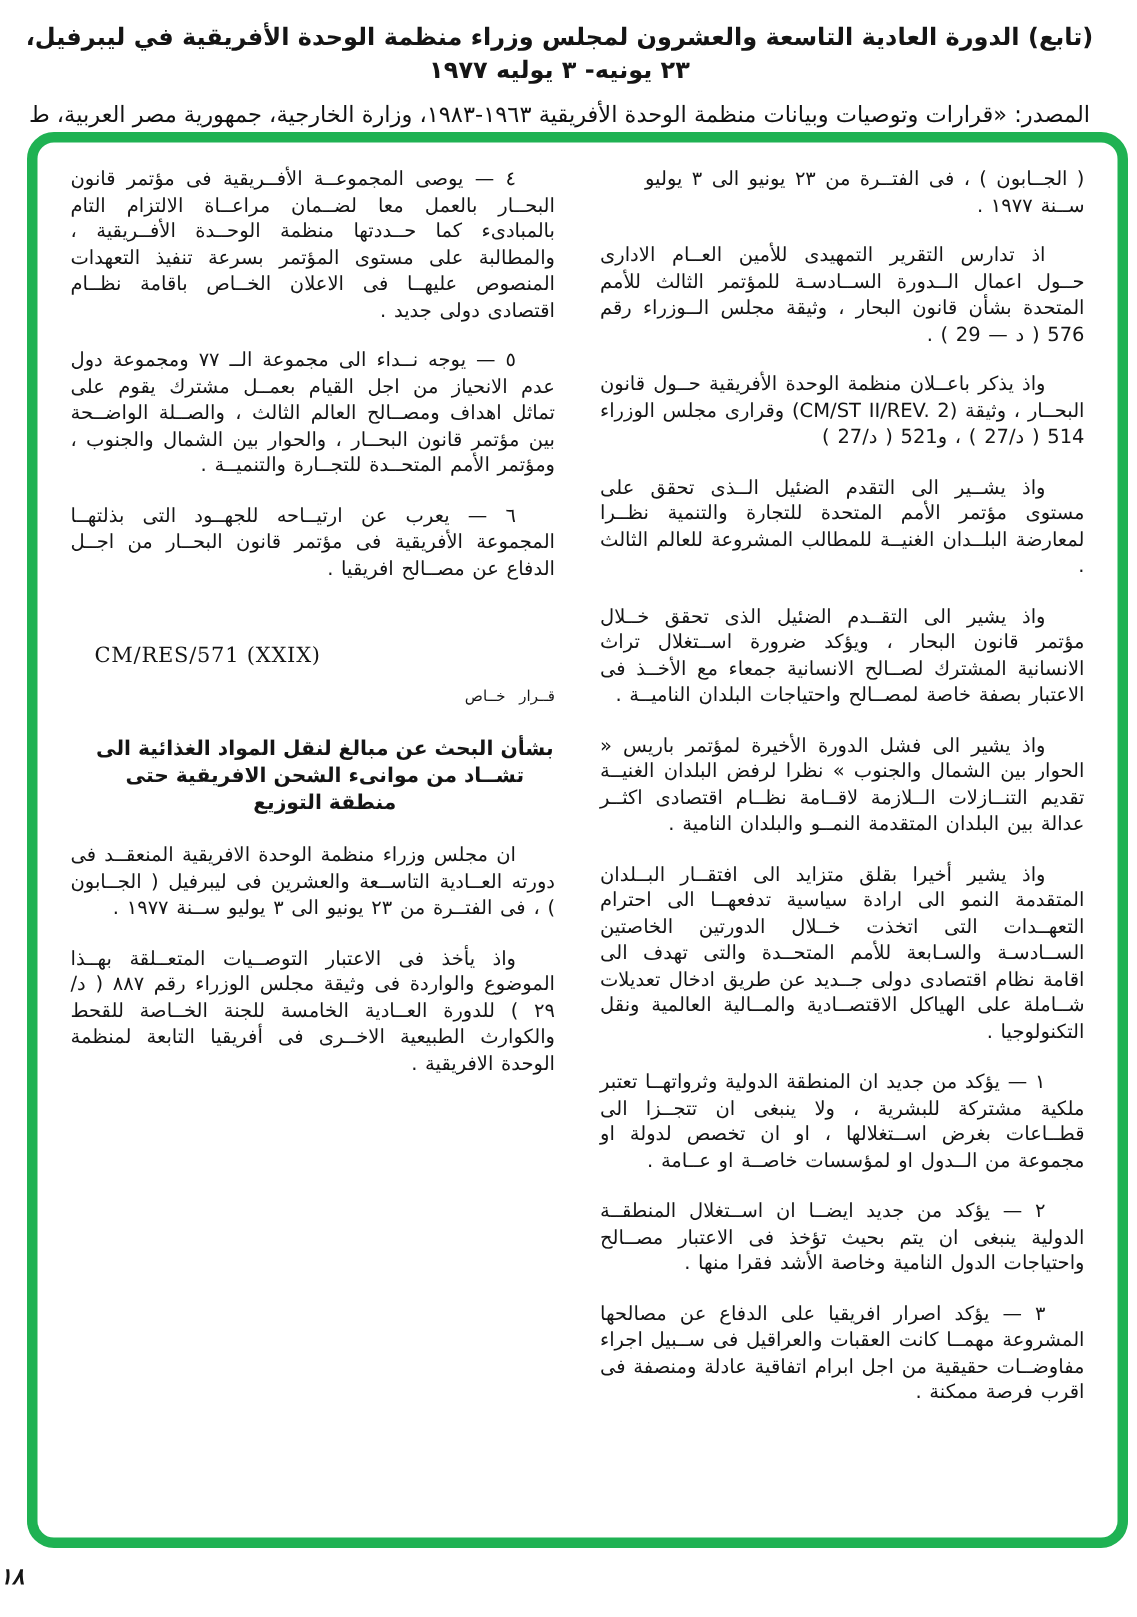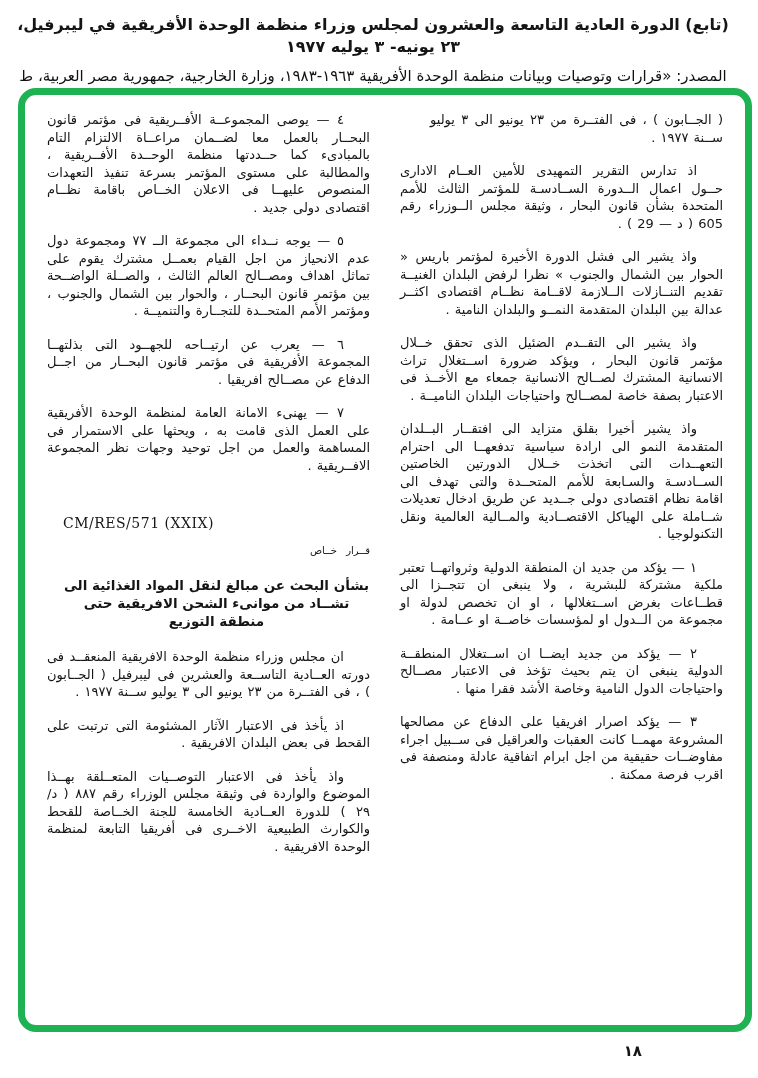"التقرير التمهيدى للأمين العــام الادارى" span { text: 605 -> 576 }
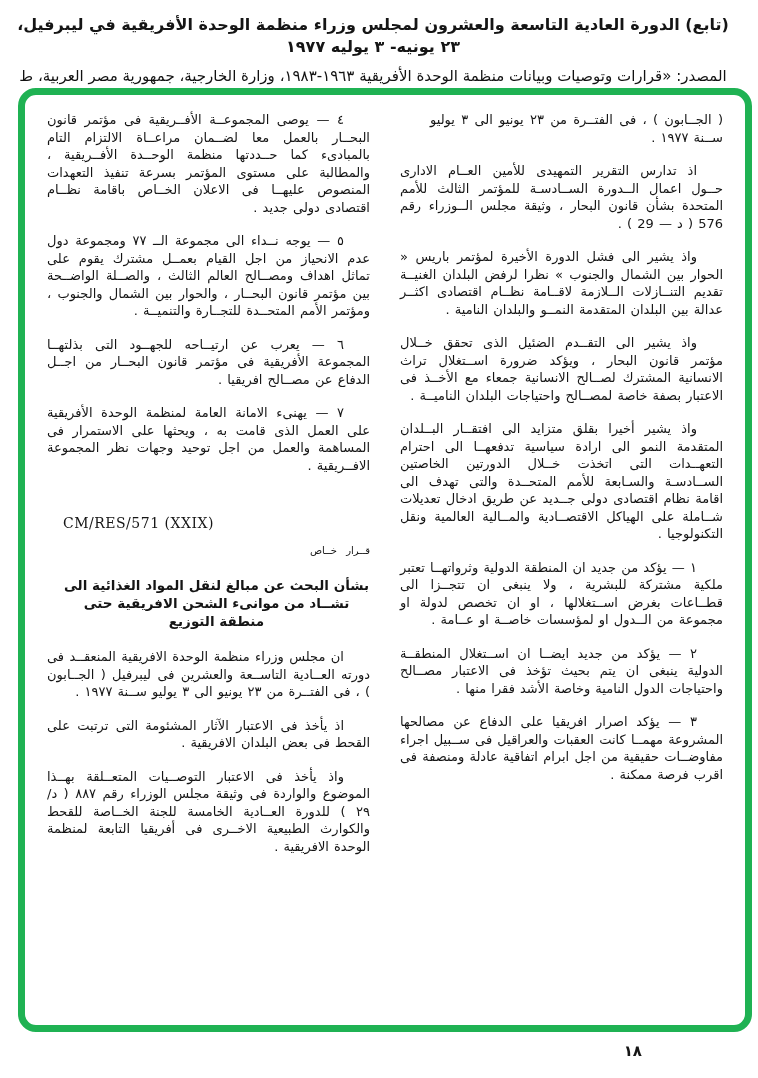"واذ يذكر باعــلان منظمة الوحدة" div.para { html: none -> <div><span>واذ يذكر</span><span> باعــلان منظمة الوحدة الأفريقية حــول قانون البحــار ، وثيقة (CM/ST II/REV. 2) وقرارى مجلس الوزراء 514 ( د/27 ) ، و521 ( د/27 )</span></div> }
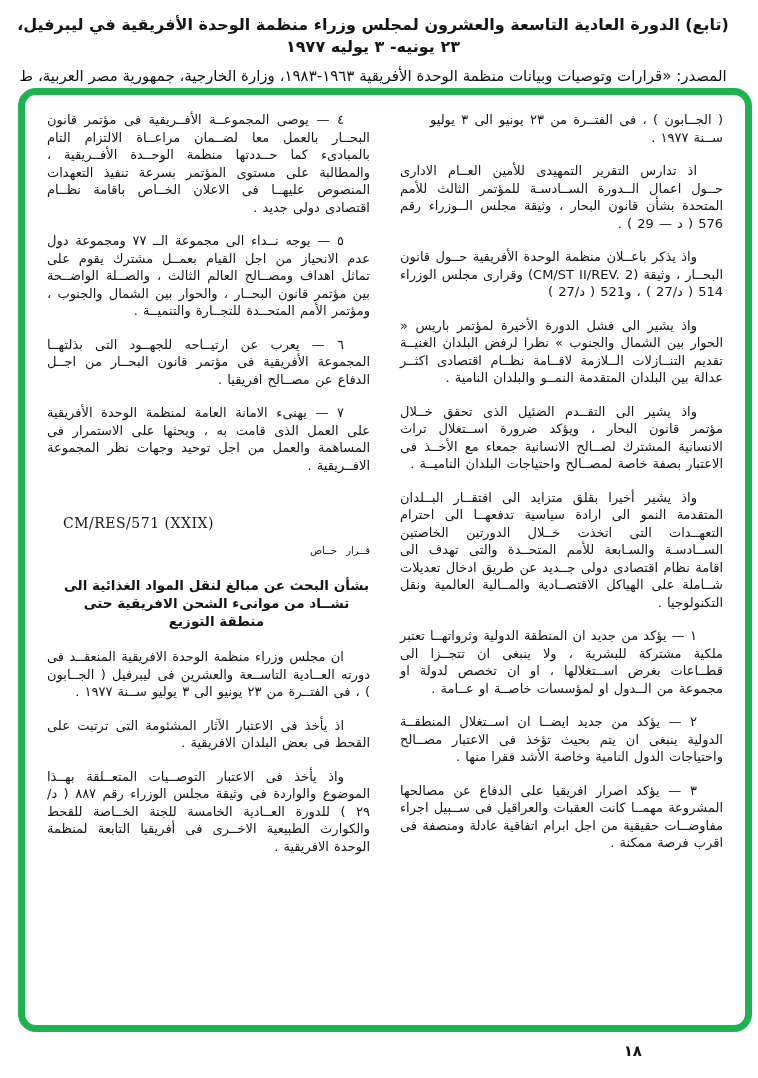"واذ يشــير الى التقدم الضئيل" div.para { html: none -> <div><span>واذ يشــير</span><span> الى التقدم الضئيل الــذى تحقق على مستوى مؤتمر الأمم المتحدة للتجارة والتنمية نظــرا لمعارضة البلــدان الغنيــة للمطالب المشروعة للعالم الثالث .</span></div> }
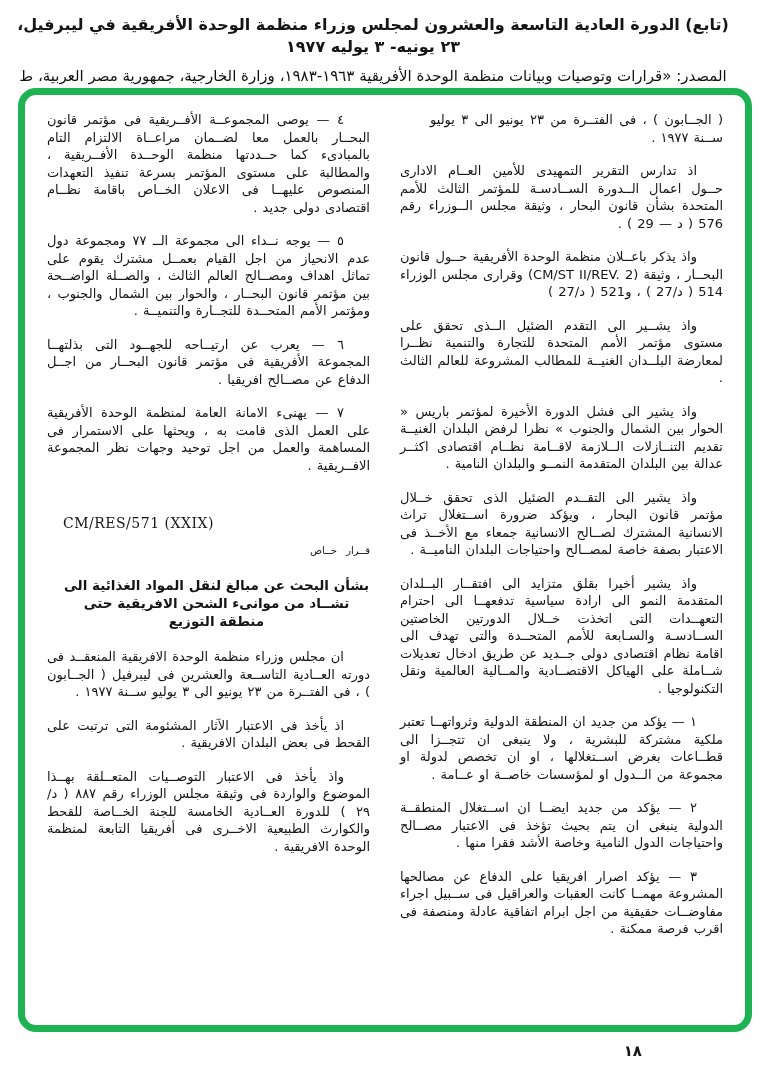"٧ — يهنىء الامانة العامة" div.para { html: <div><span>٧ — يهنىء</span><span> الامانة العامة لمنظمة الوحدة الأفريقية على العمل الذى قامت به ، ويحثها على الاستمرار فى المساهمة والعمل من اجل توحيد وجهات نظر المجموعة الافــريقية .</span></div> -> none }
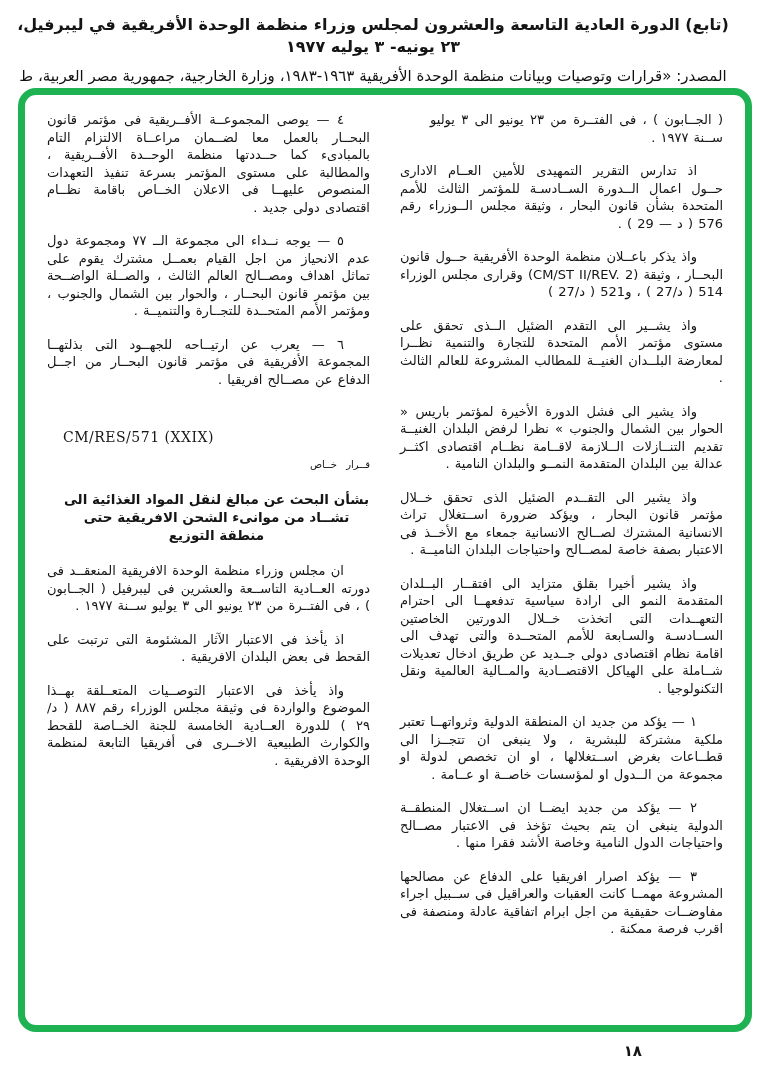"واذ يشير الى فشل الدورة" div.para { order: before "واذ يشير الى التقــدم الضئيل" -> after "واذ يشير الى التقــدم الضئيل" }
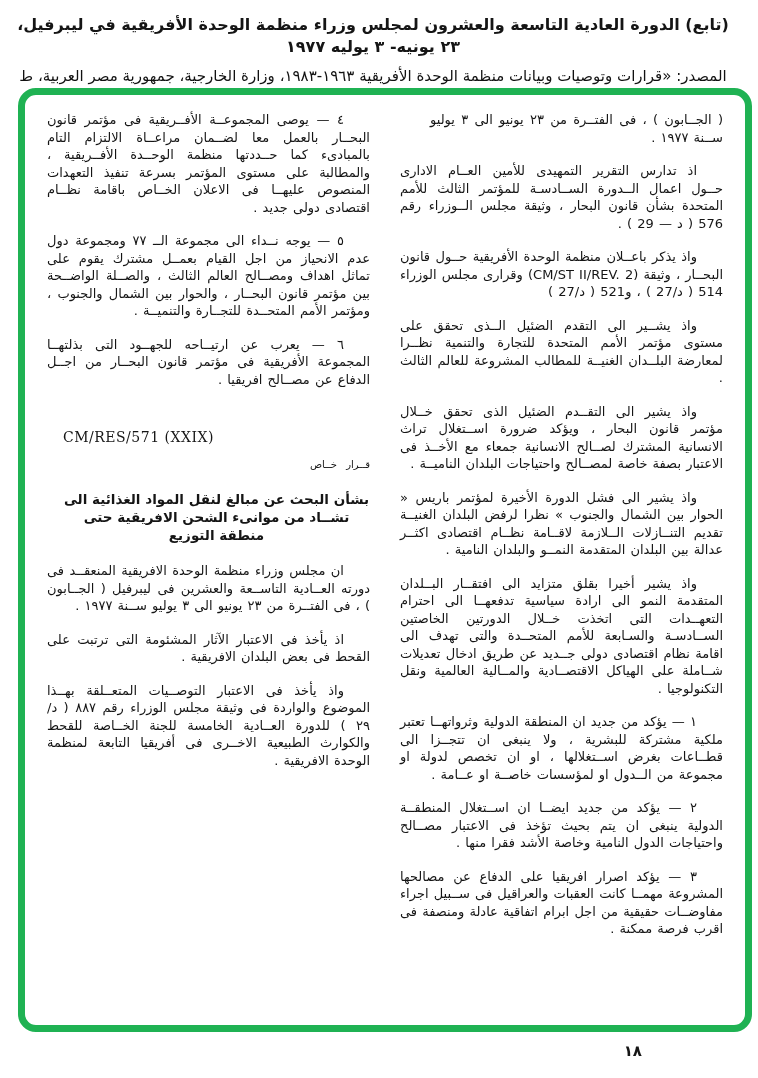"اذ يأخذ فى الاعتبار الآثار" div.para { html: <div><span>اذ يأخذ فى الاعتبار</span><span> الآثار المشئومة التى ترتبت على القحط فى بعض البلدان الافريقية .</span></div> -> none }
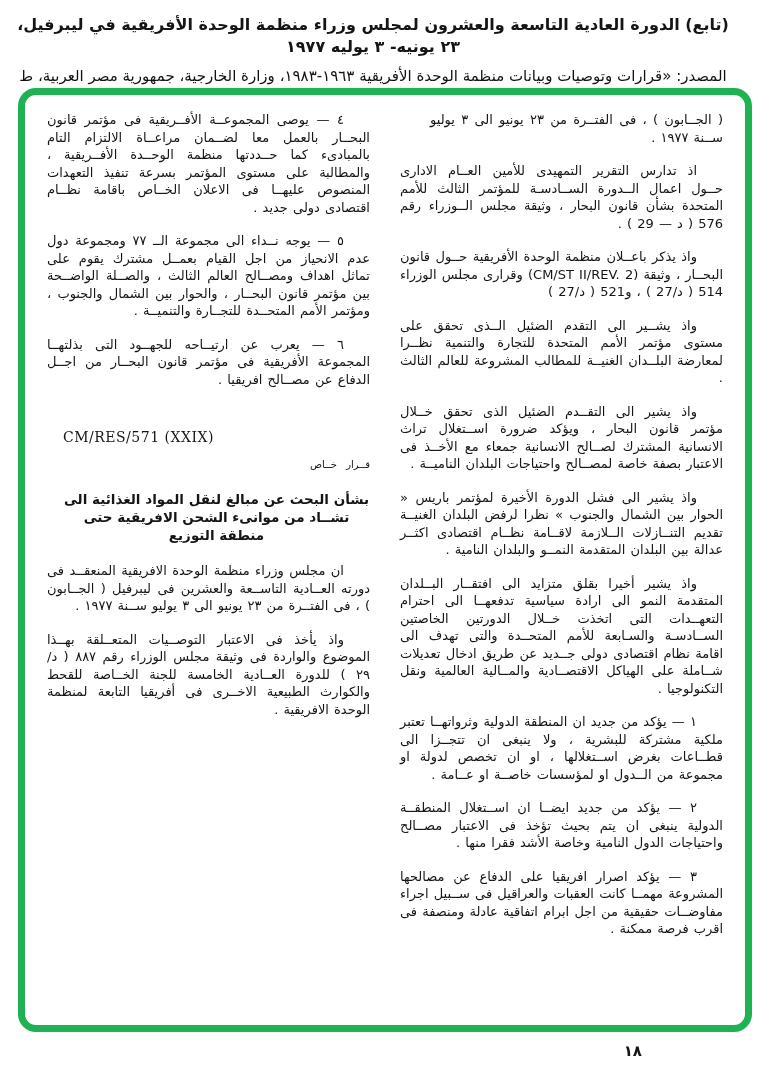"١٨" .page-num { font-style: none -> italic; text-align: right -> left }
